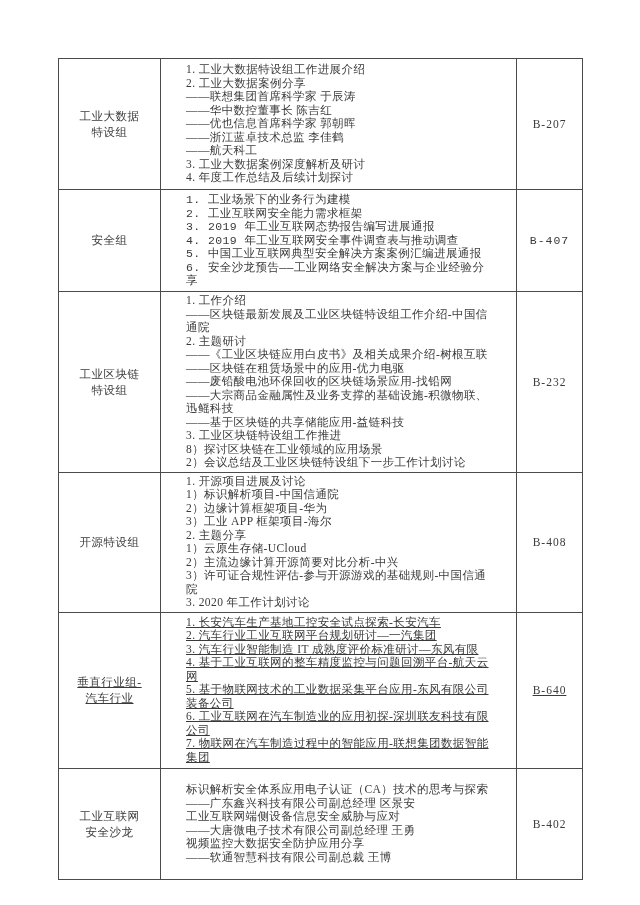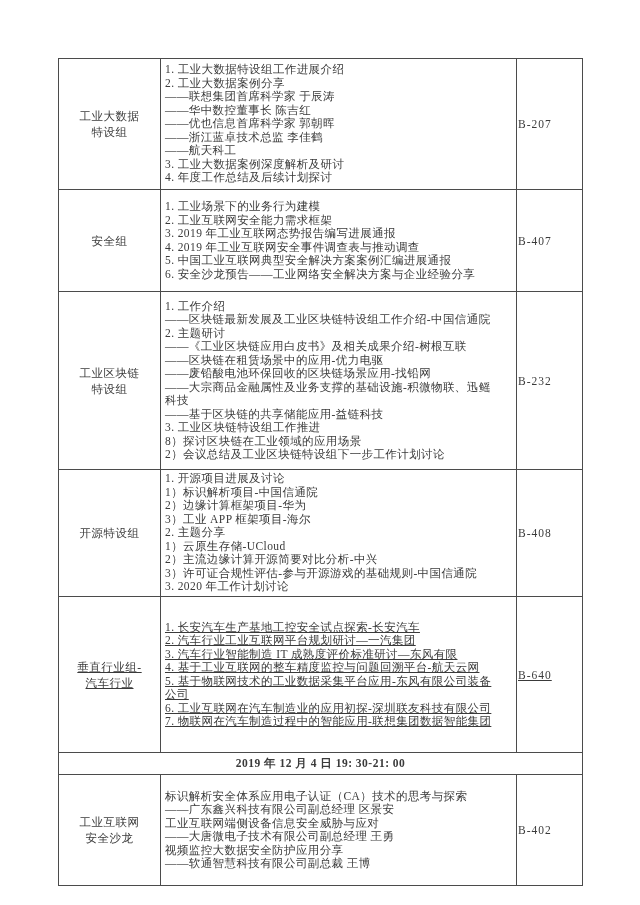"1. 工业大数据特设组工作进展介绍" td.content { padding: 2px 24px 2px 4px -> 2px 24px 2px 25px }
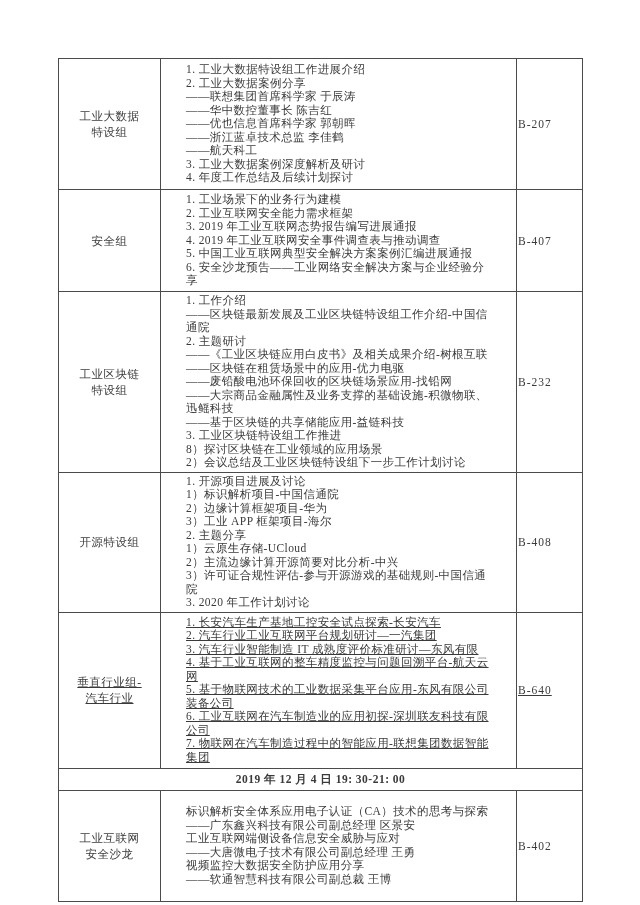"B-207" td.room { text-align: none -> center }
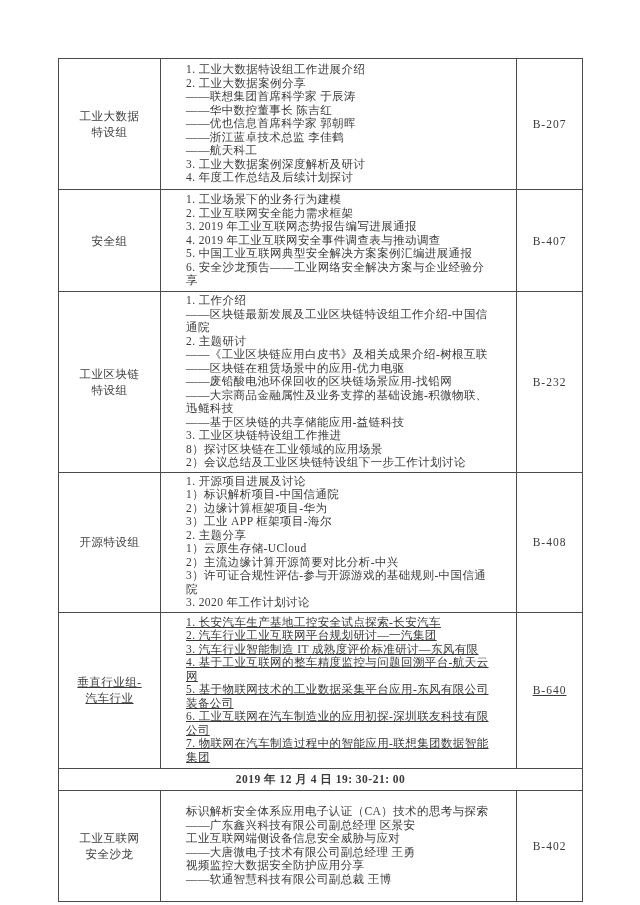"1. 工业场景下的业务行为建模" tr.row-1 td { font-family: none -> Liberation Mono, monospace }
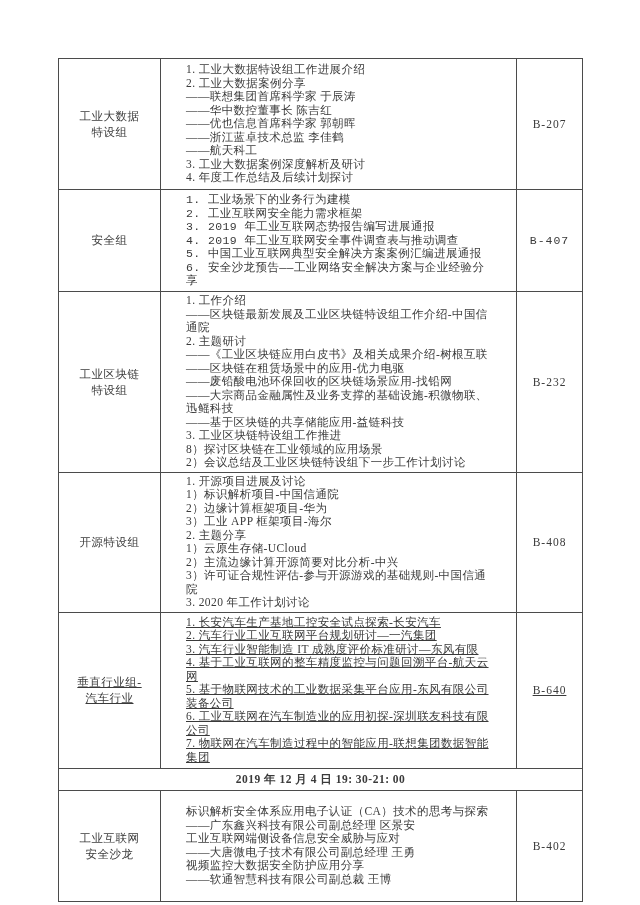"2019 年 12 月 4" tr.divider-row { html: <tr> <td>2019 年 12 月 4 日 19: 30-21: 00</td> </tr> -> none }
